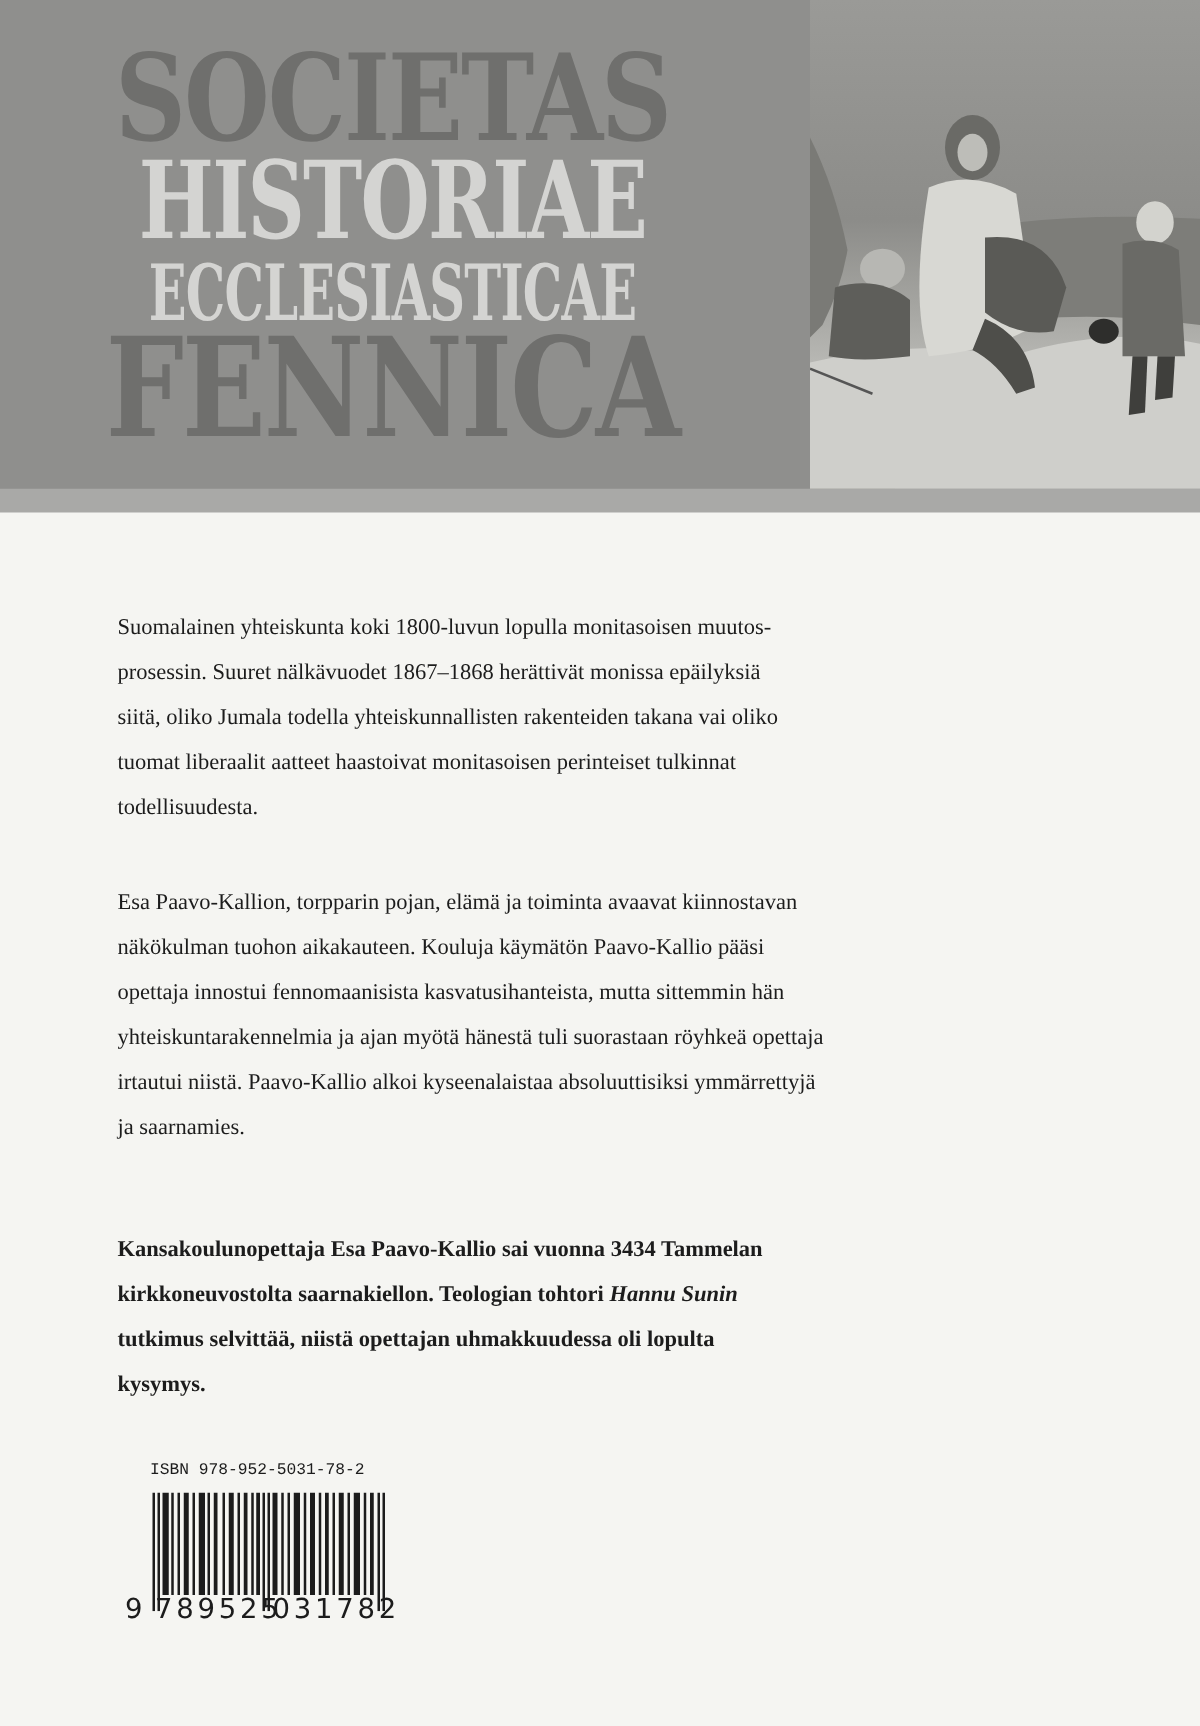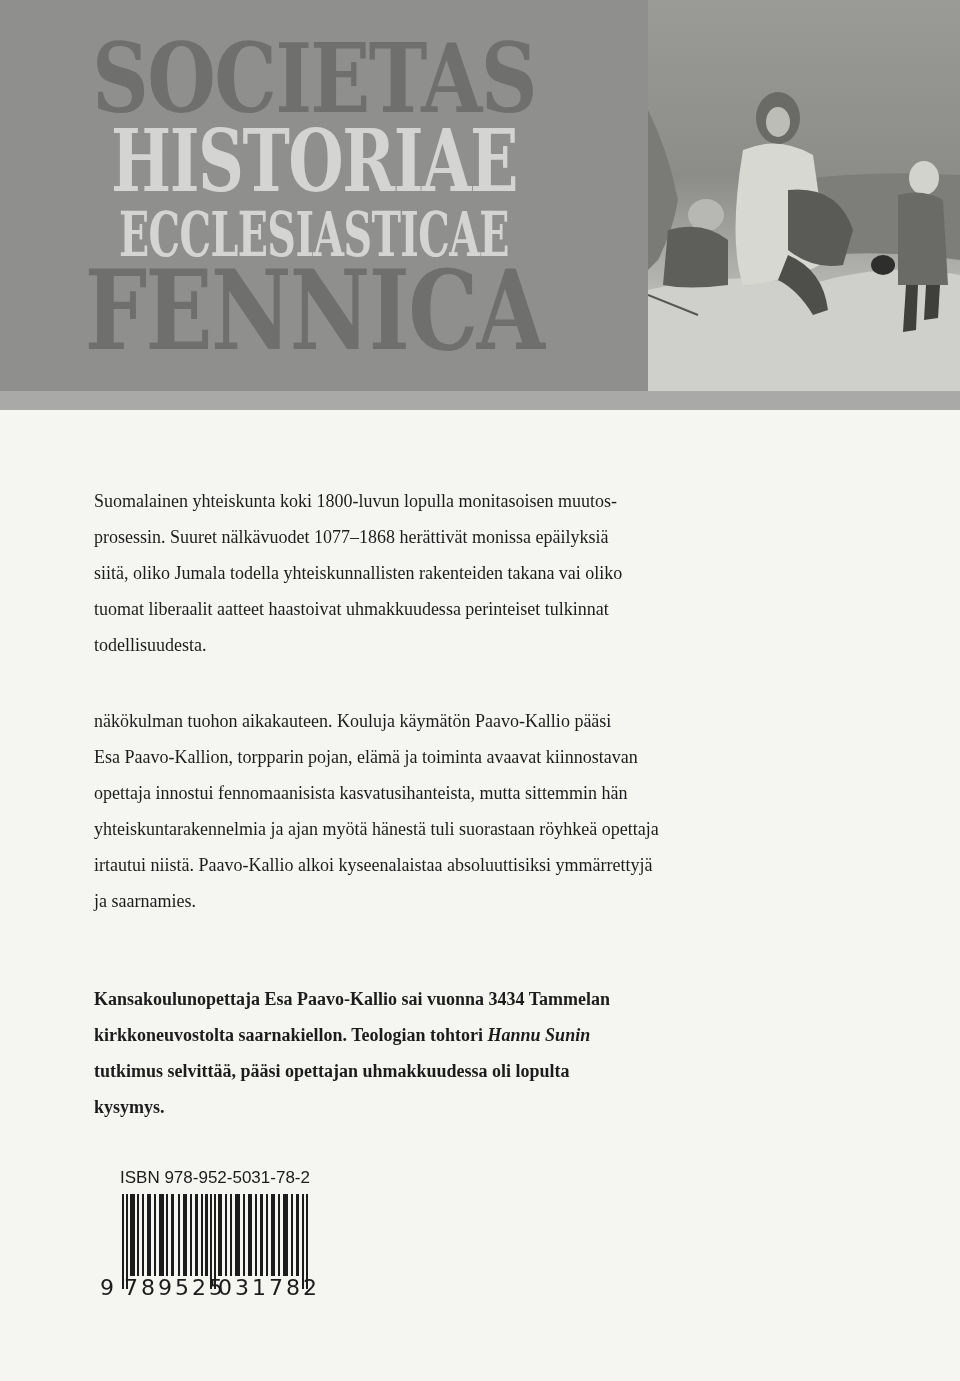"prosessin. Suuret nälkävuodet 1077–1868" span.line { text: 1077 -> 1867 }
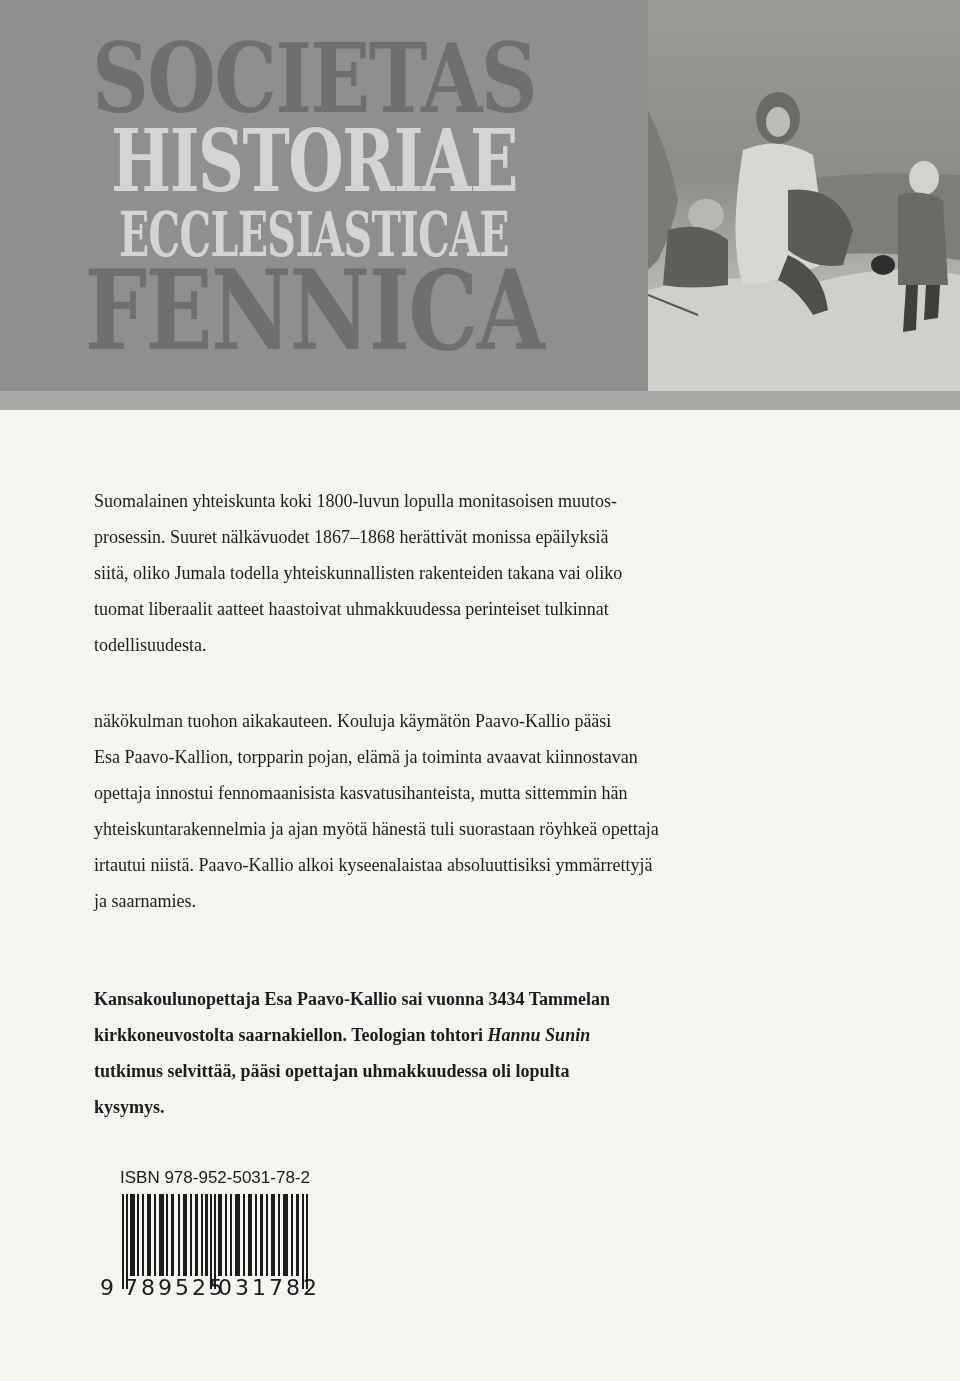"tuomat liberaalit aatteet haastoivat" span.line { text: uhmakkuudessa -> monitasoisen }
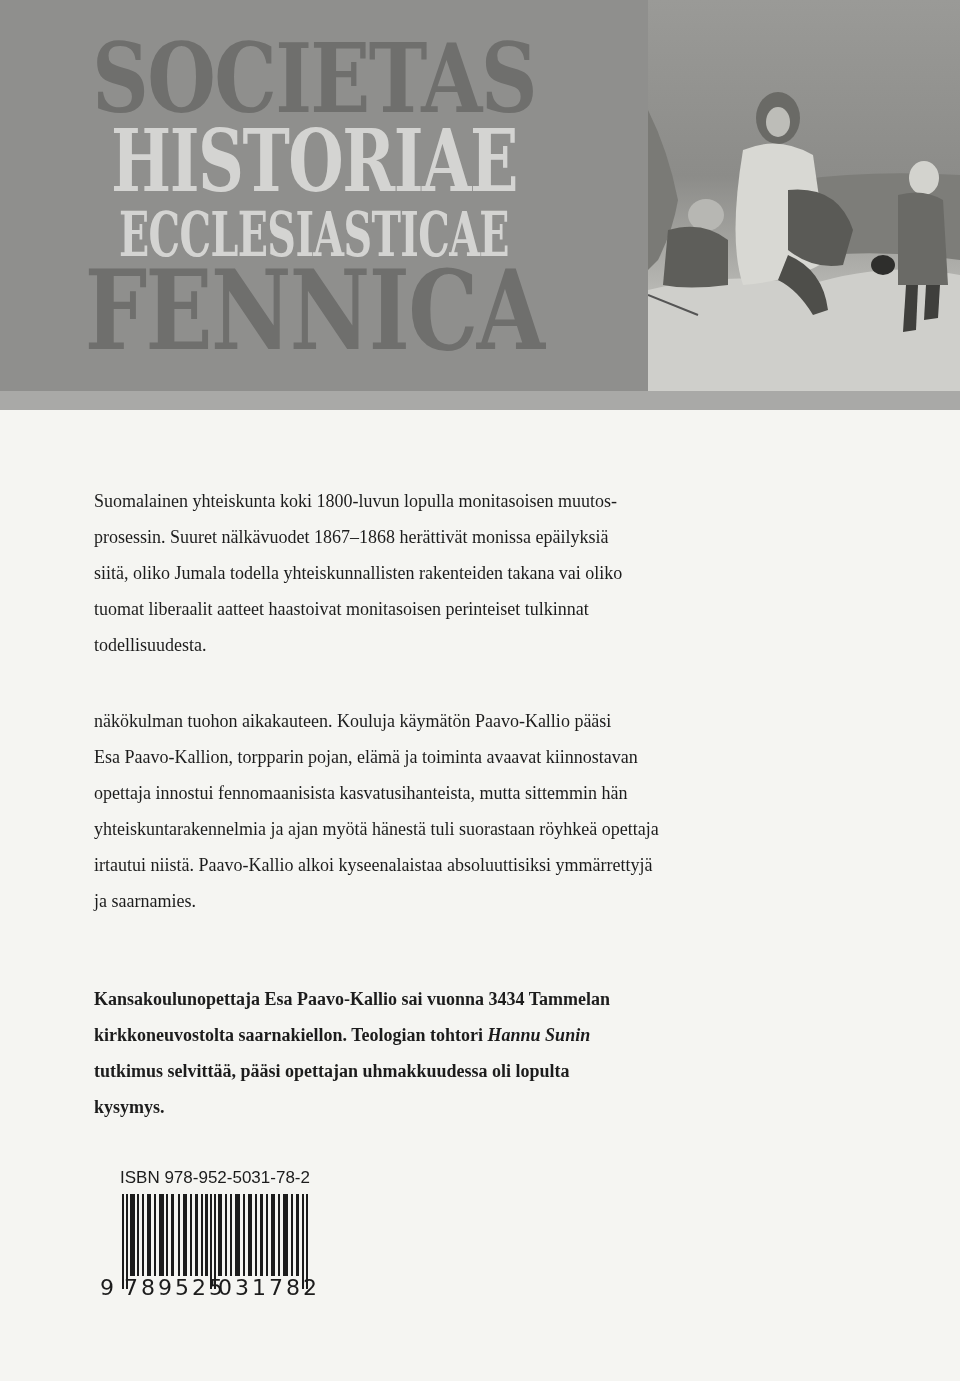"näkökulman tuohon aikakauteen. Kouluja" span.line { order: before "Esa Paavo-Kallion, torpparin pojan," -> after "Esa Paavo-Kallion, torpparin pojan," }
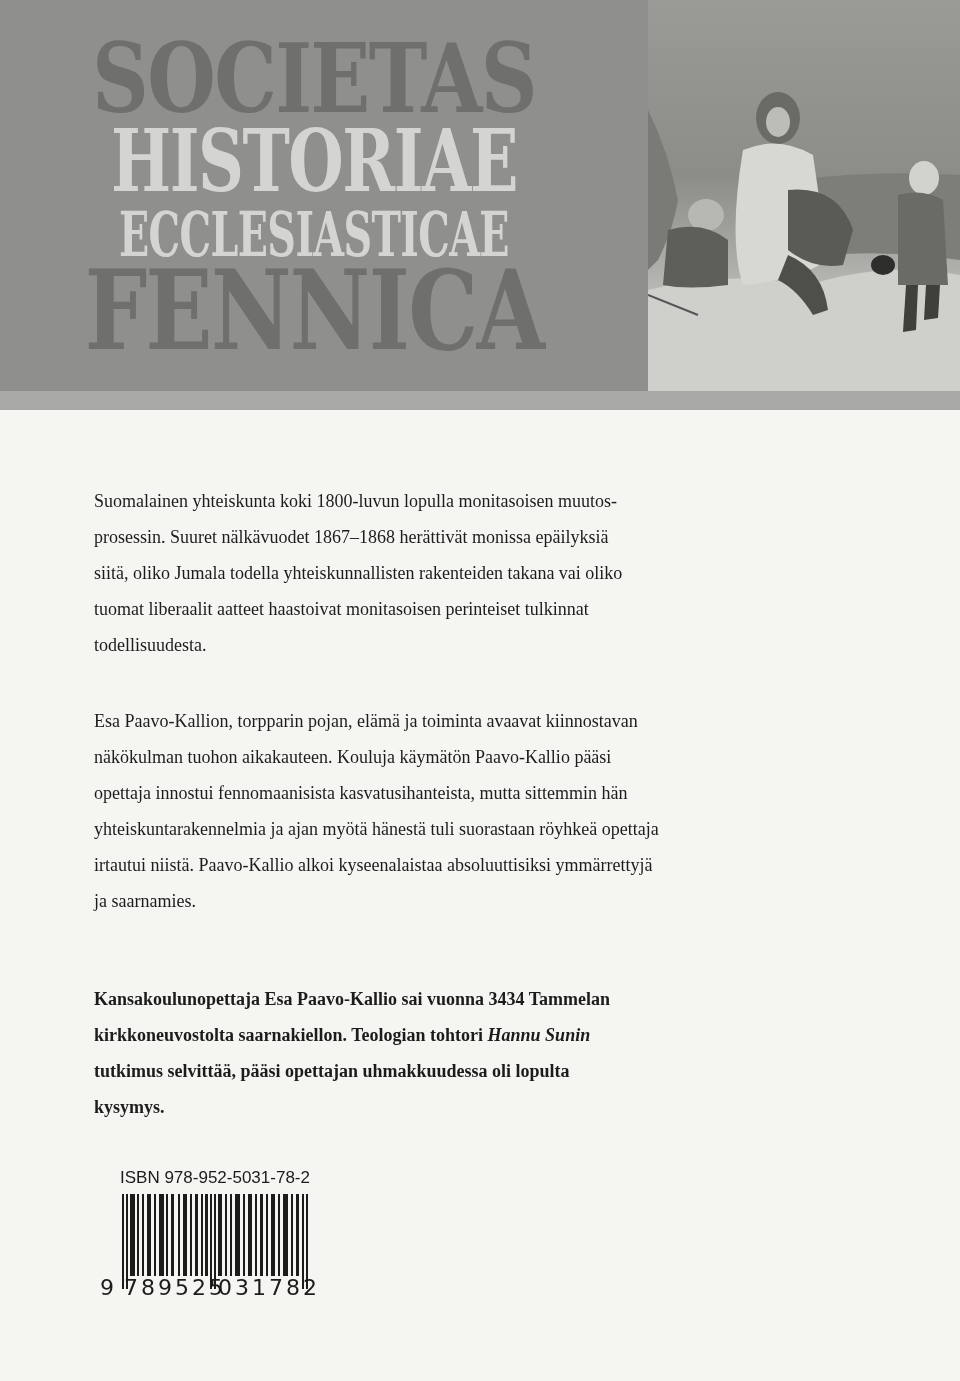"tutkimus selvittää, pääsi opettajan" span.line { text: pääsi -> niistä }
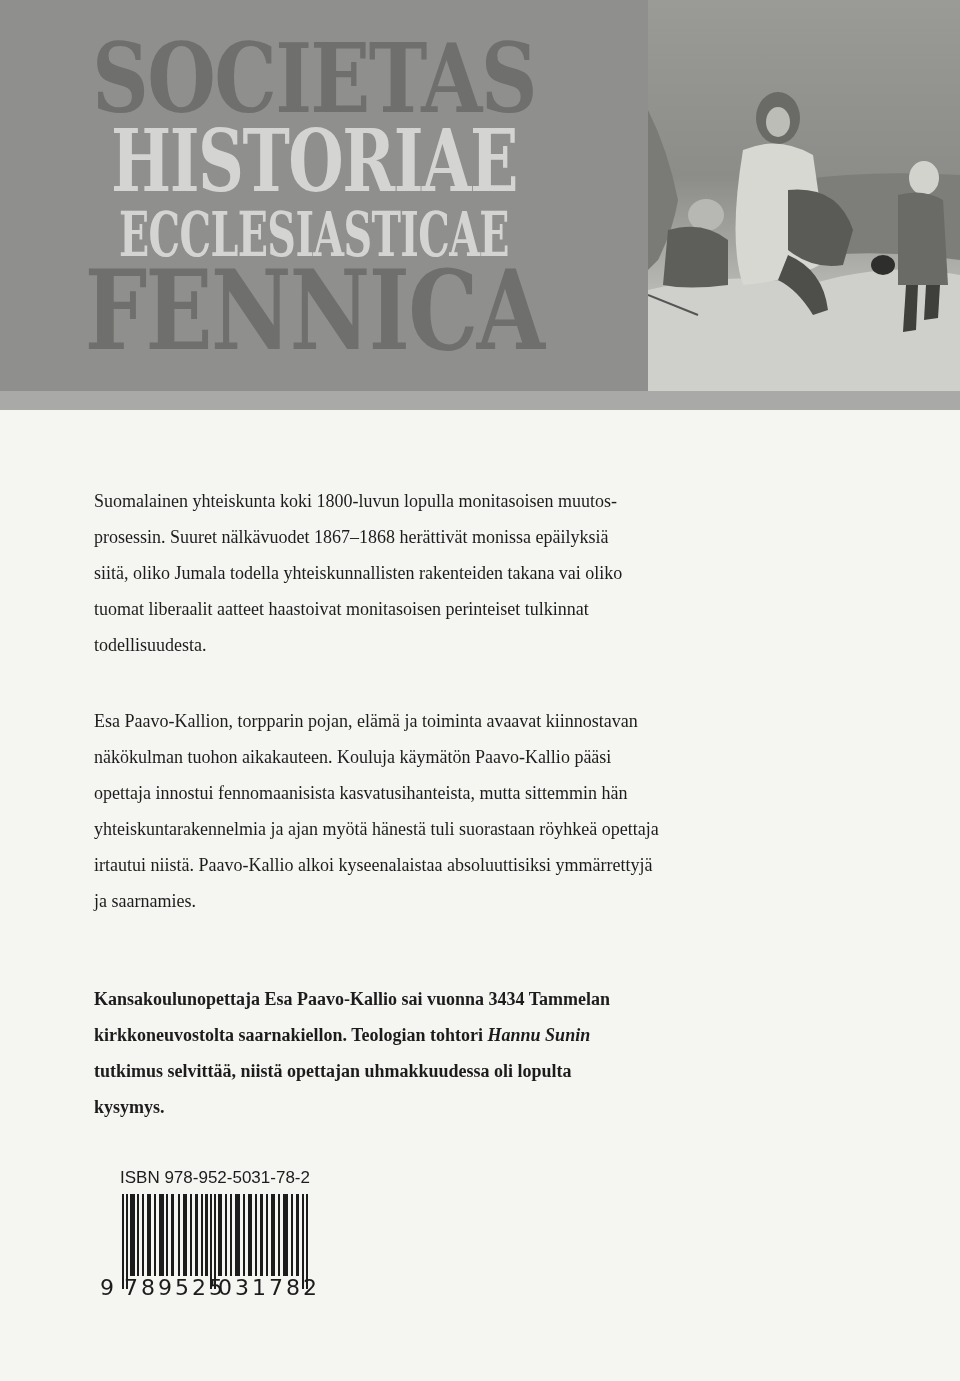"ISBN 978-952-5031-78-2" .isbn-text { font-family: Liberation Sans, sans-serif -> Liberation Mono, monospace; font-size: 17px -> 13px }
